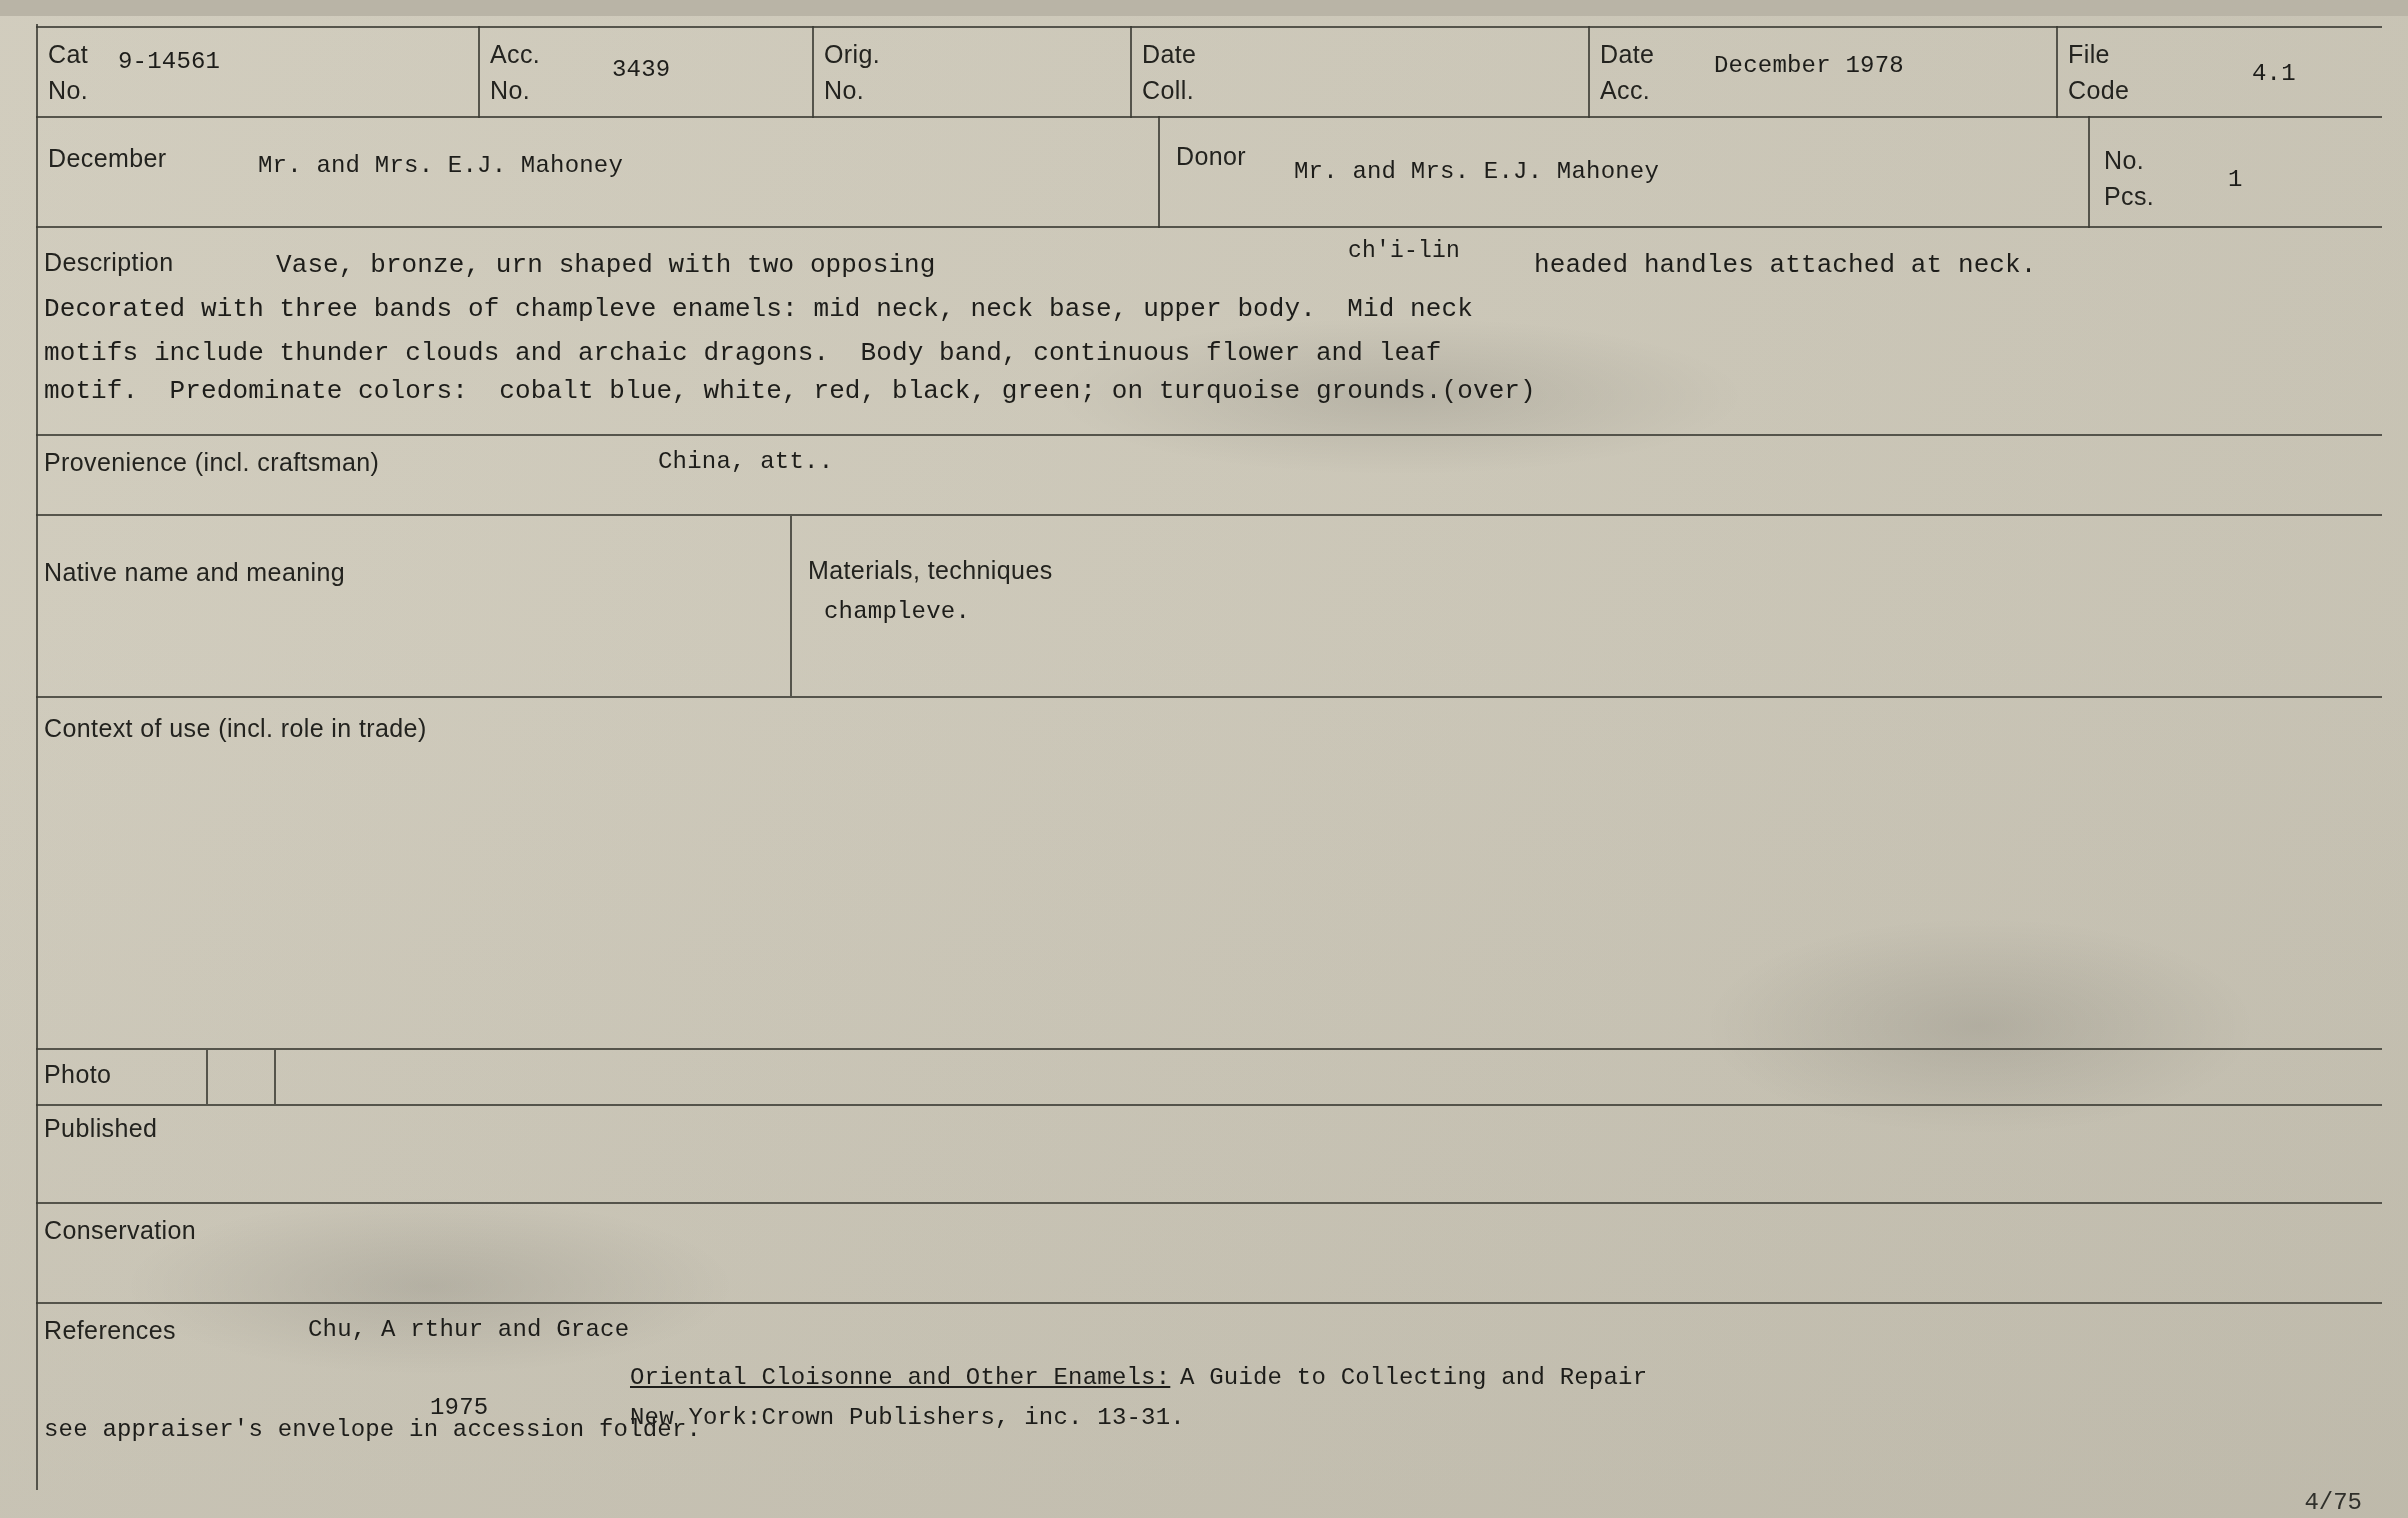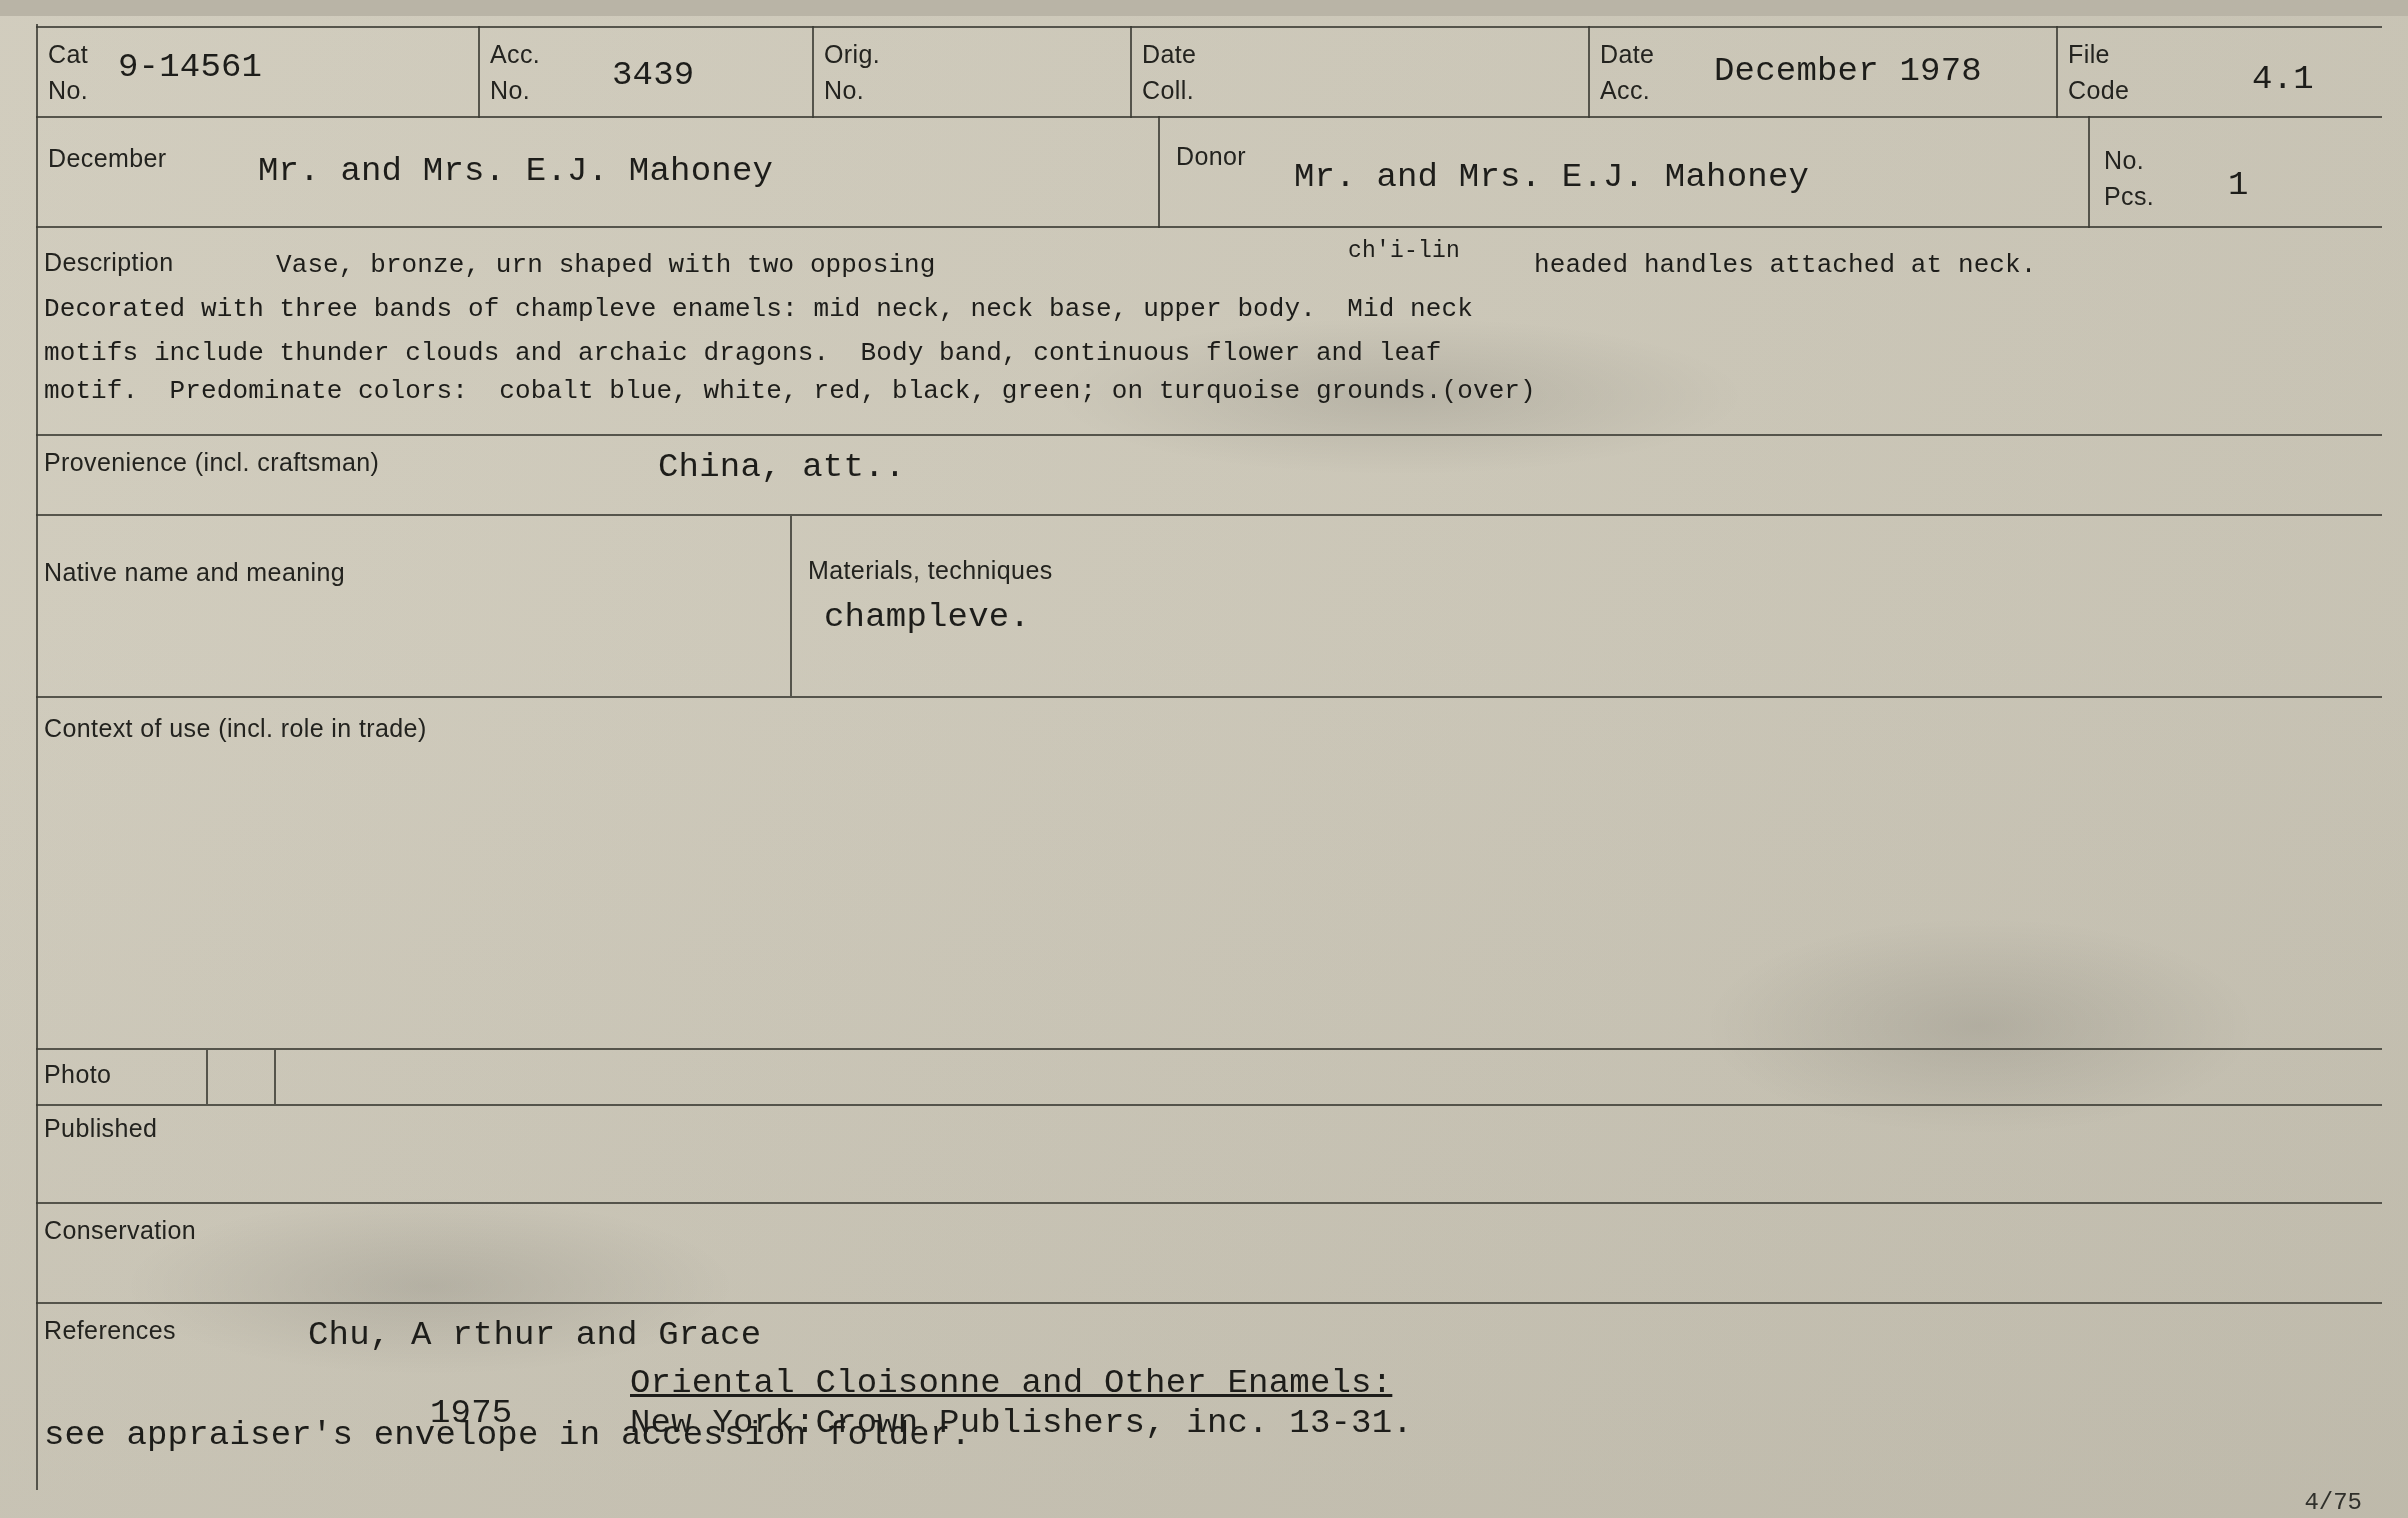"9-14561" .val { font-size: 34px -> 24px }
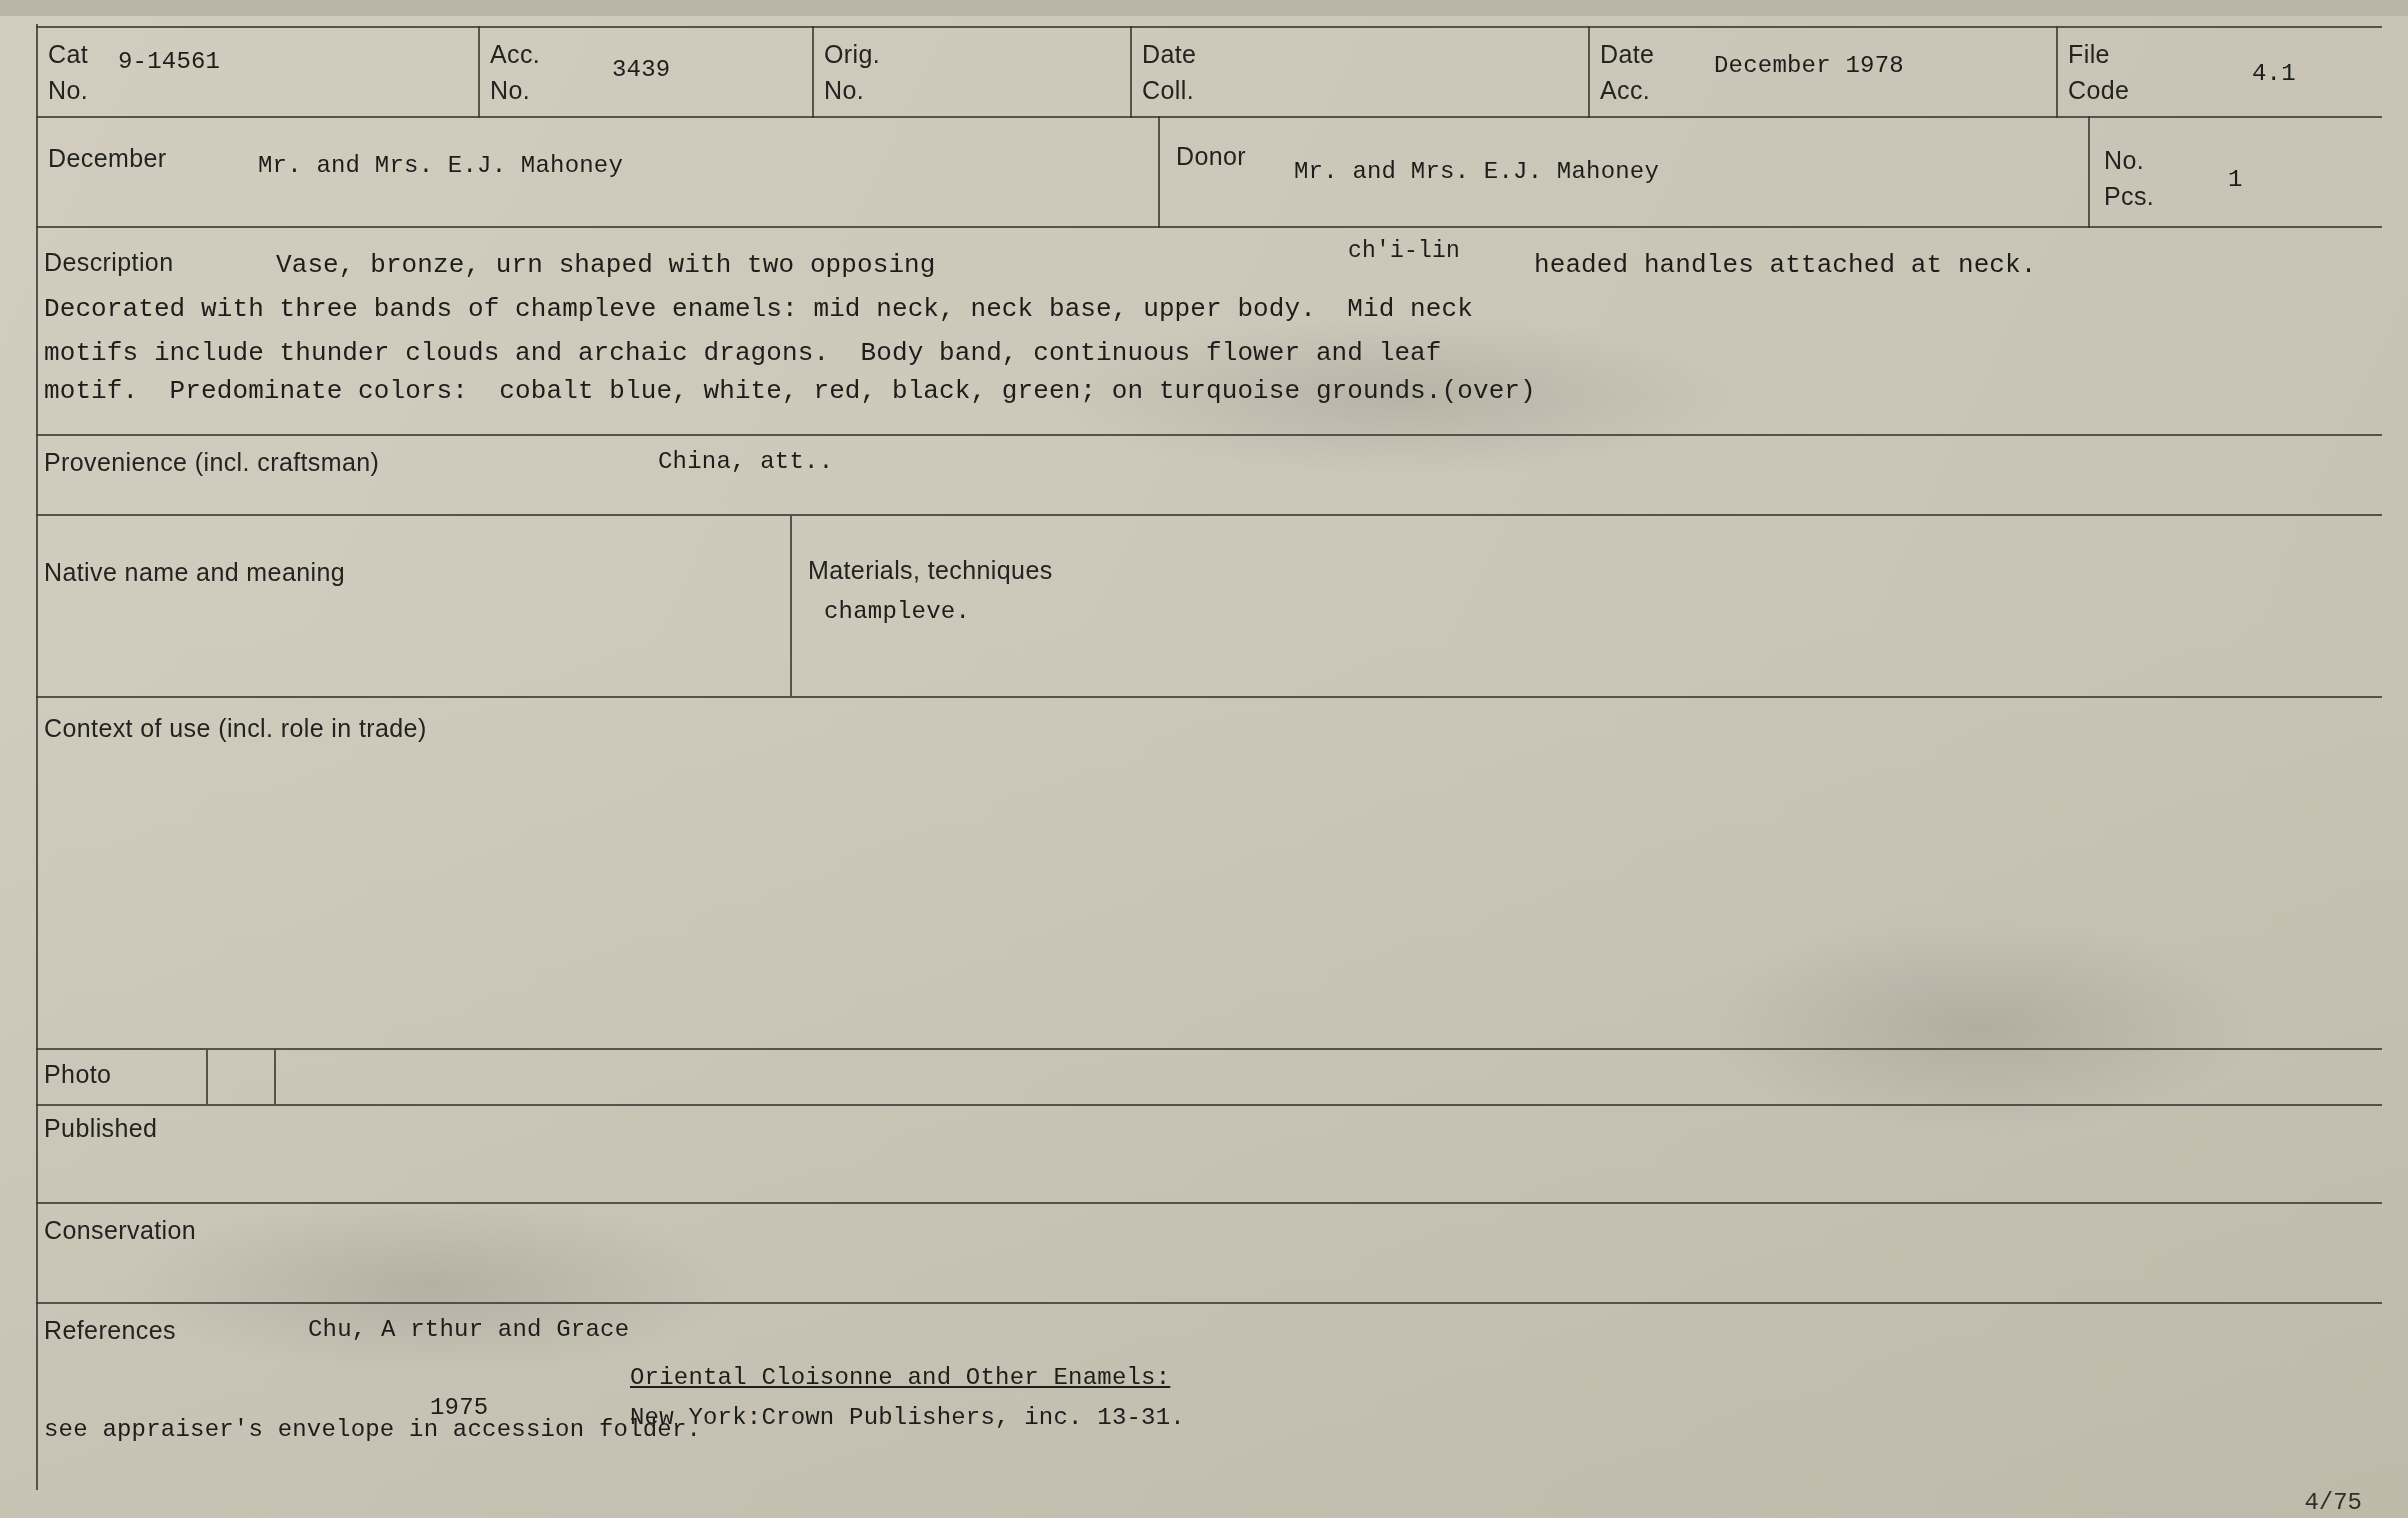"A Guide to Collecting and" div.val { html: none -> <div>A Guide to Collecting and Repair</div> }
